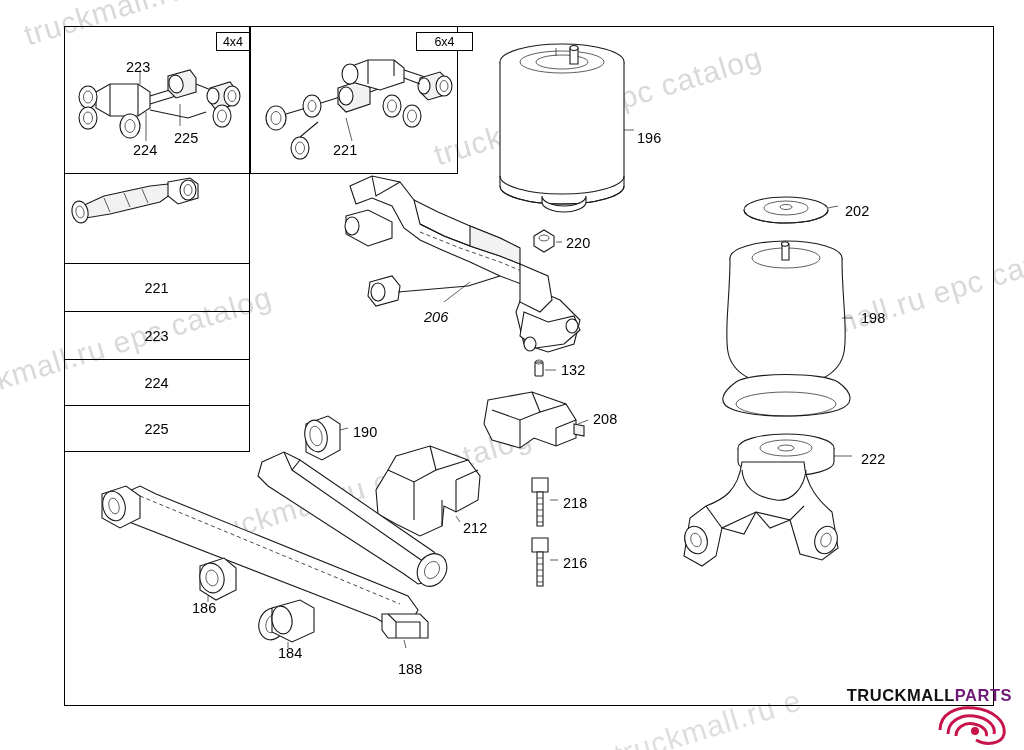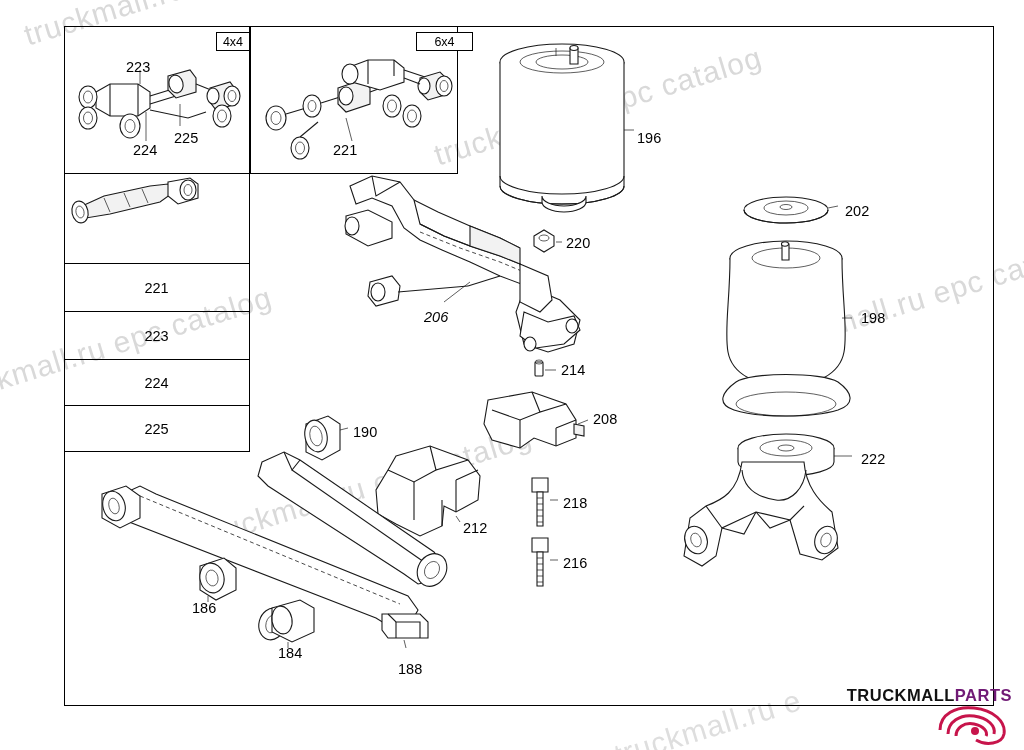"214" div.lbl { text: 214 -> 132 }
